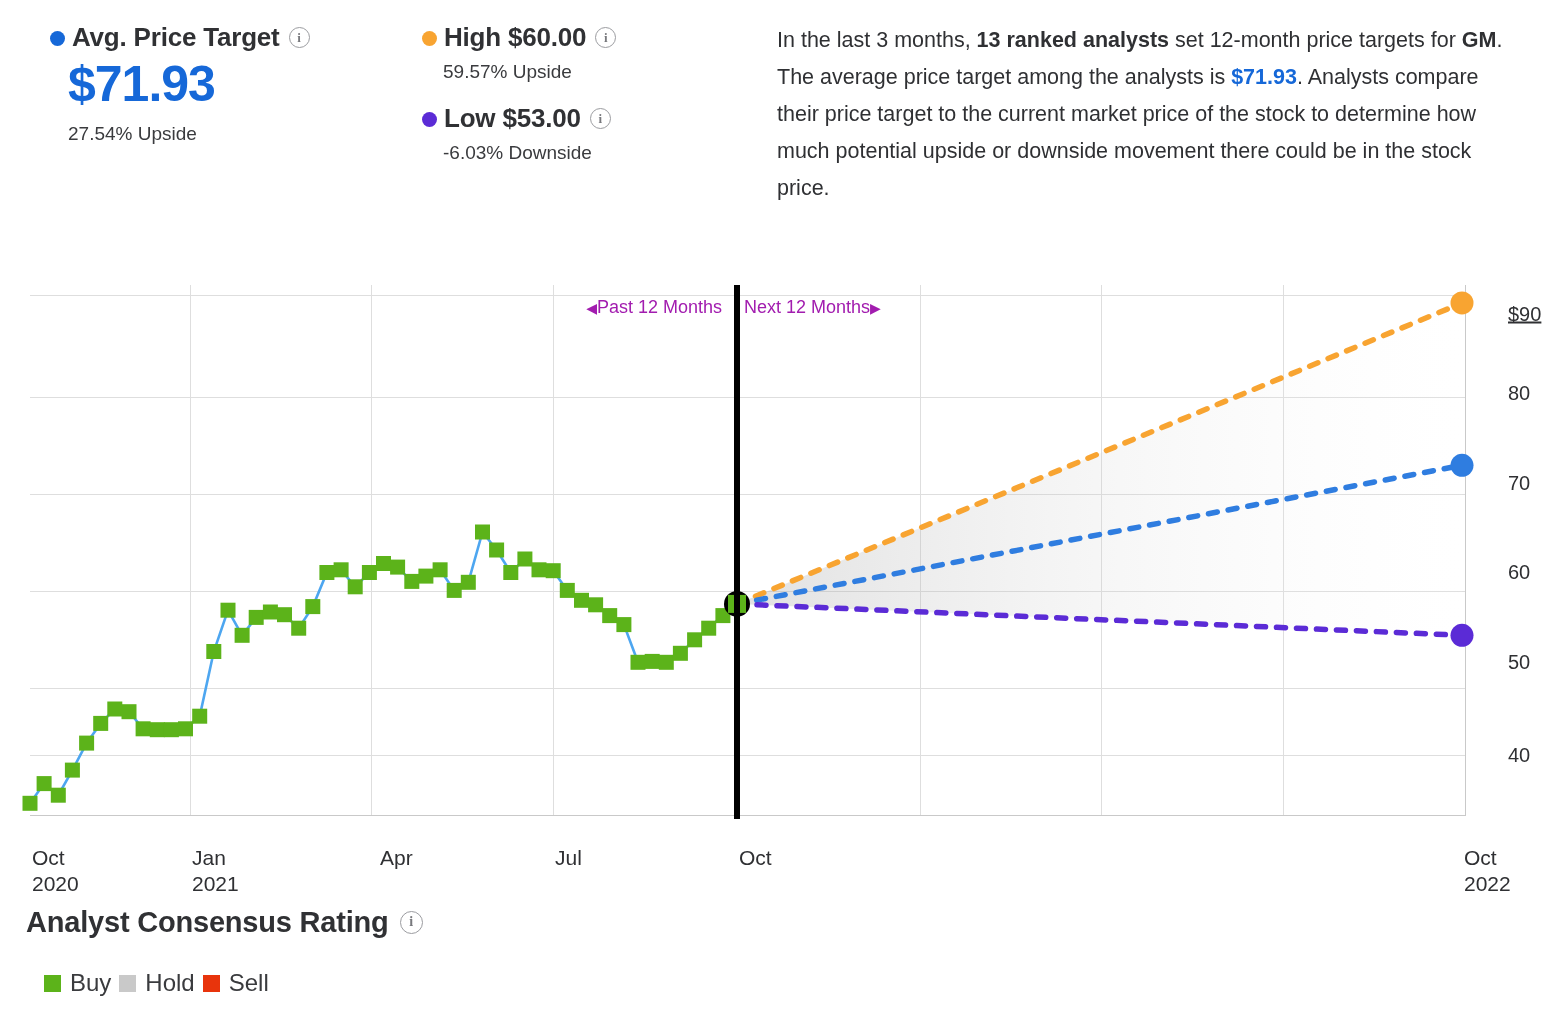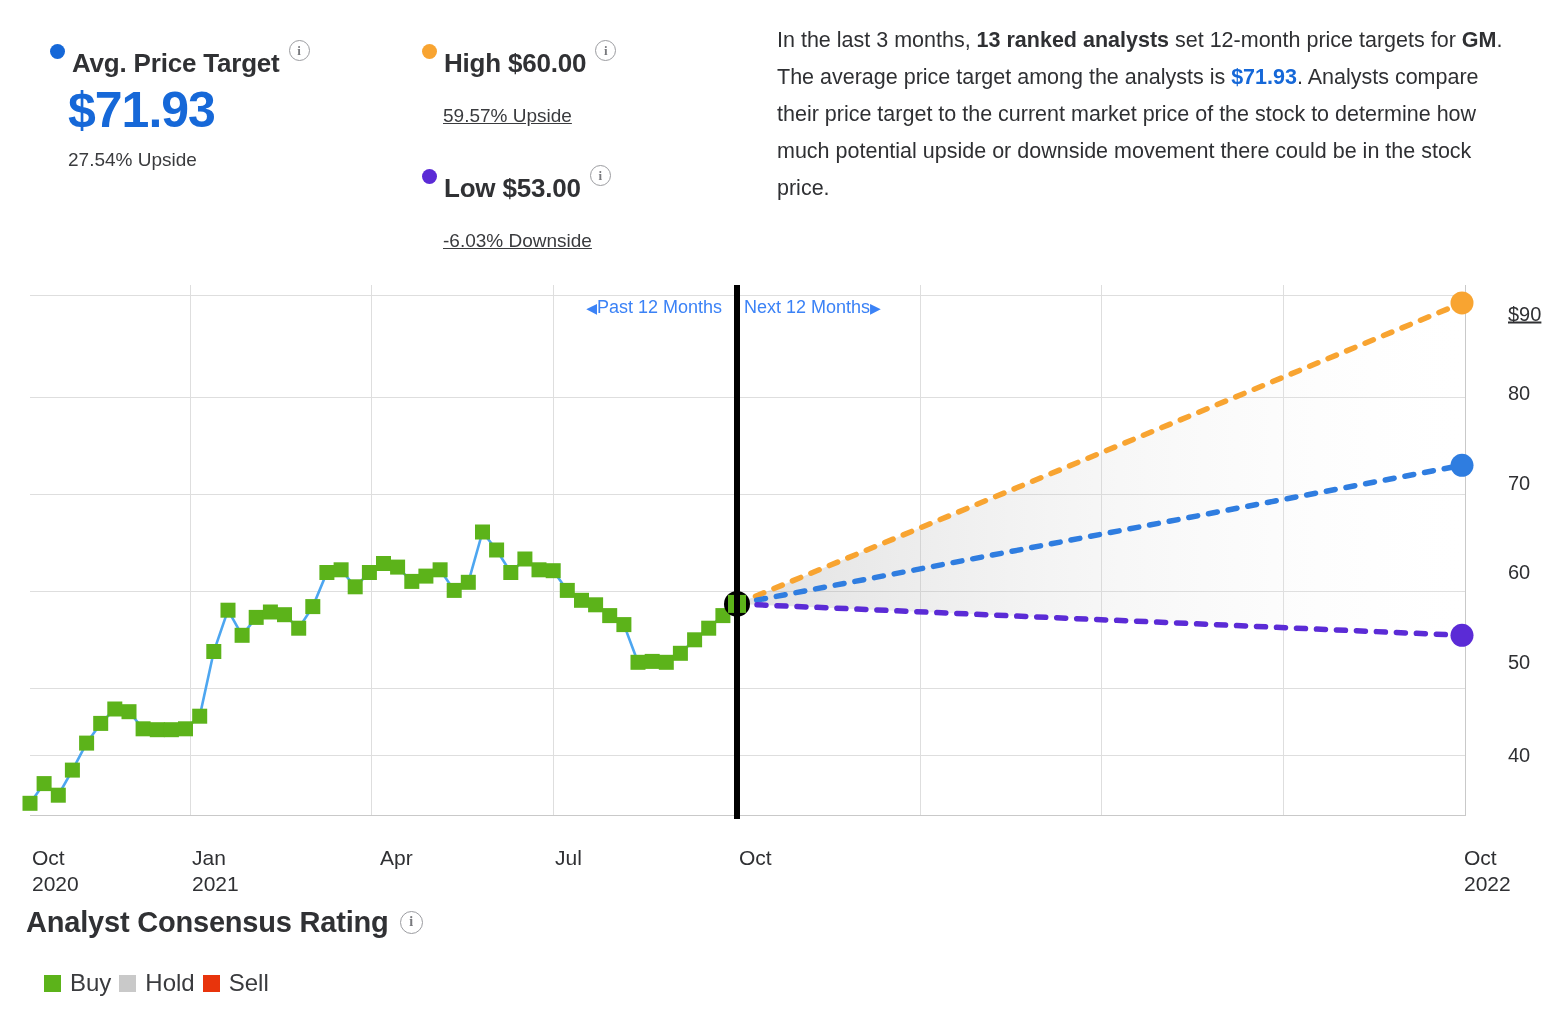"Avg. Price Target" .stat-title { margin-top: 26px -> none }
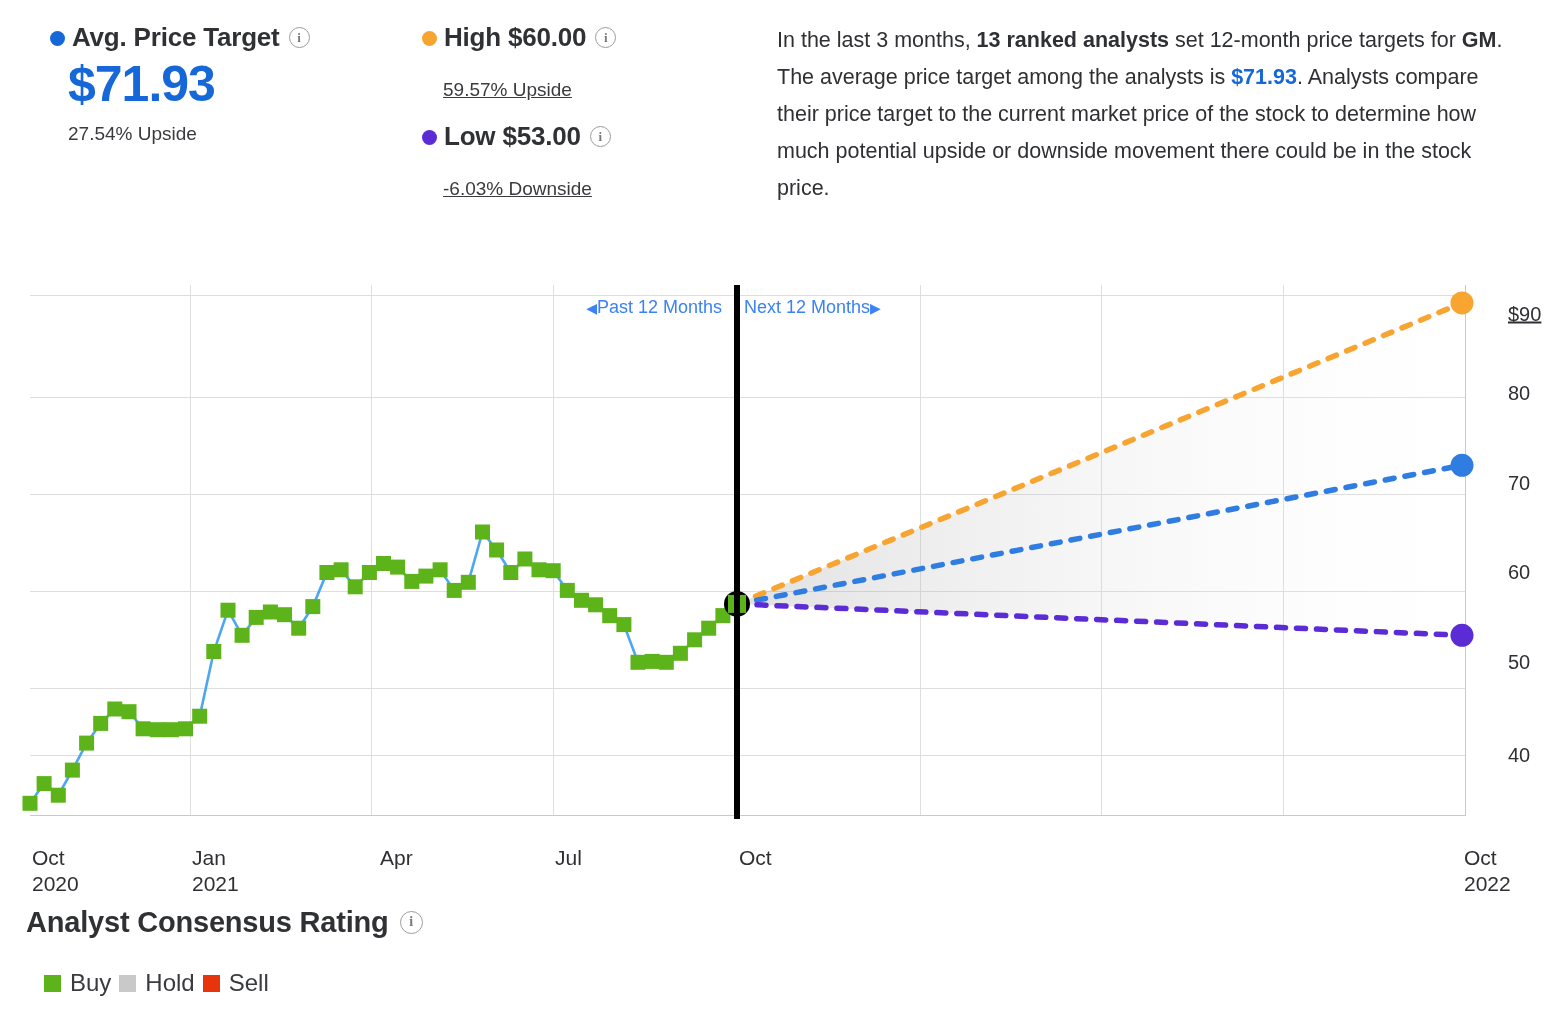"59.57% Upside" .hl-sub { margin-top: 26px -> 8px; text-decoration: underline -> none }
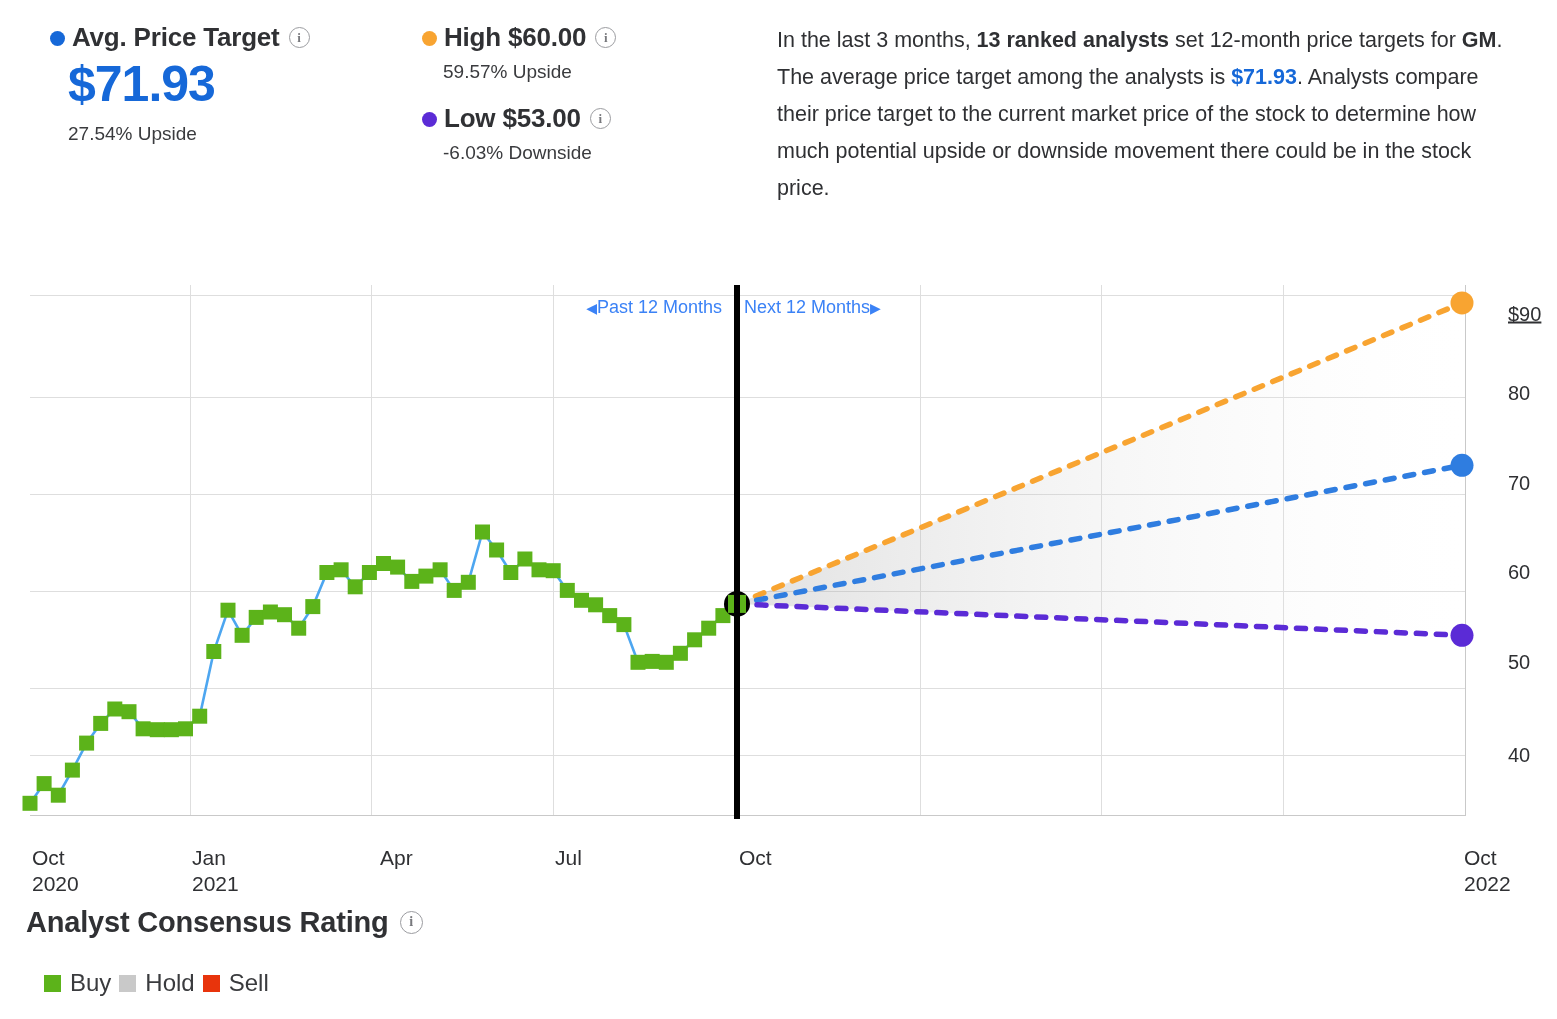"◀Past 12 Months" .range-label { color: #3b82f6 -> #a21caf }
